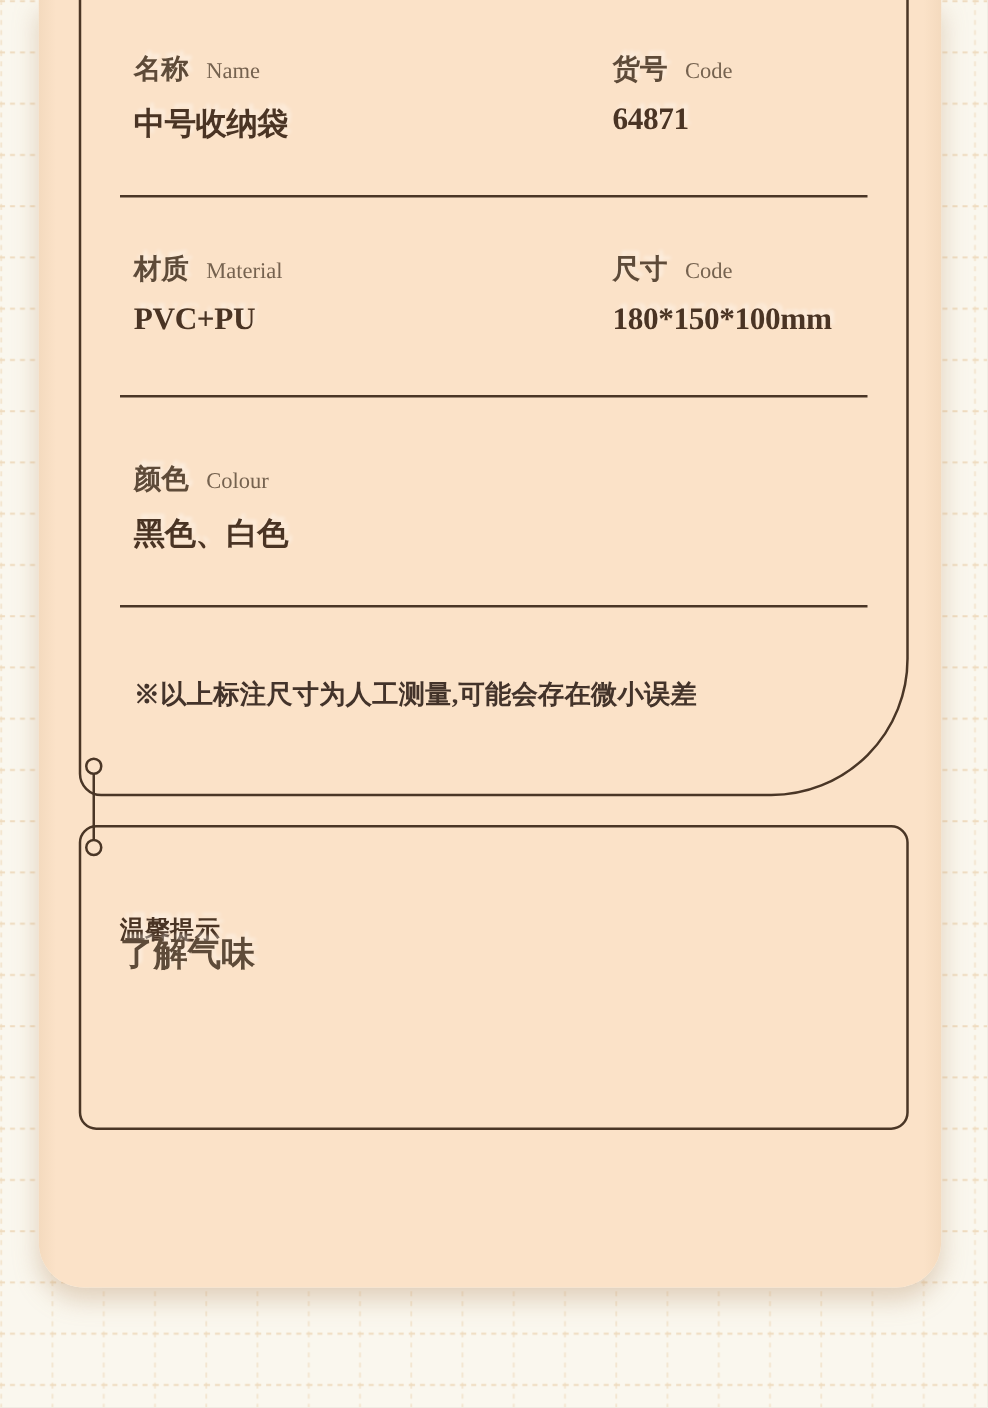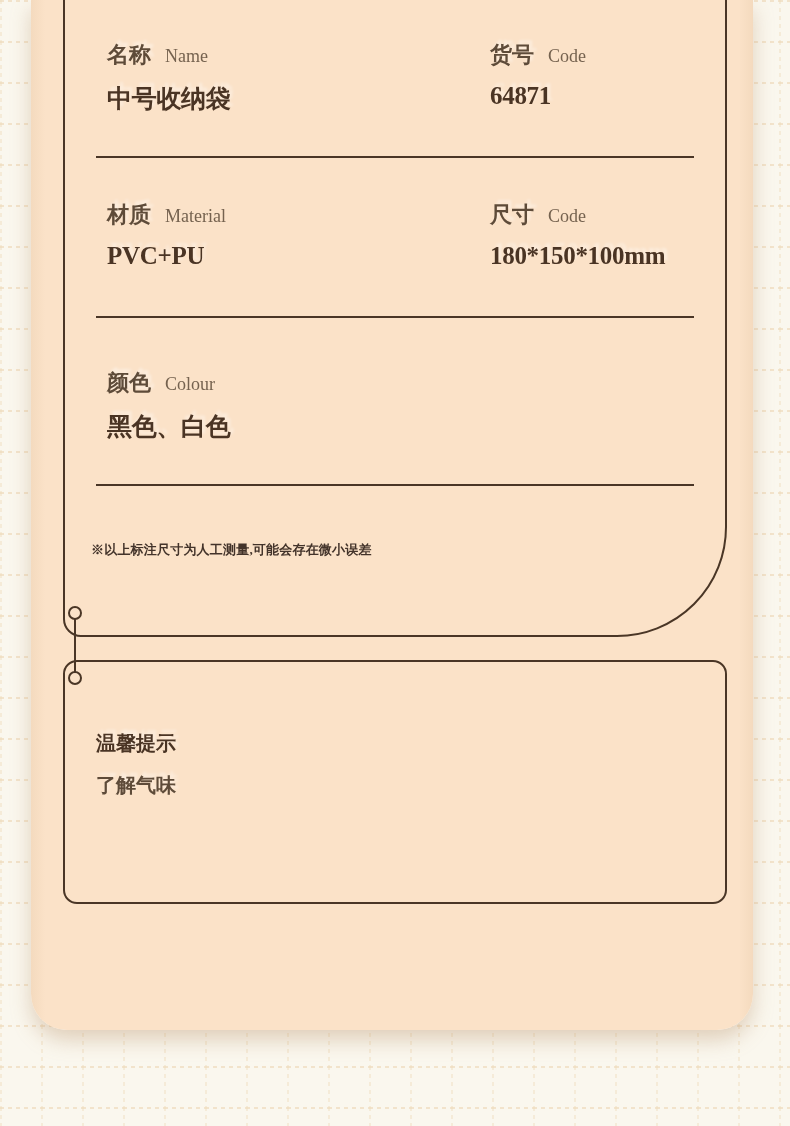"※以上标注尺寸为人工测量,可能会存在微小误差" .note { font-size: 13px -> 21px; left: 60px -> 76px }
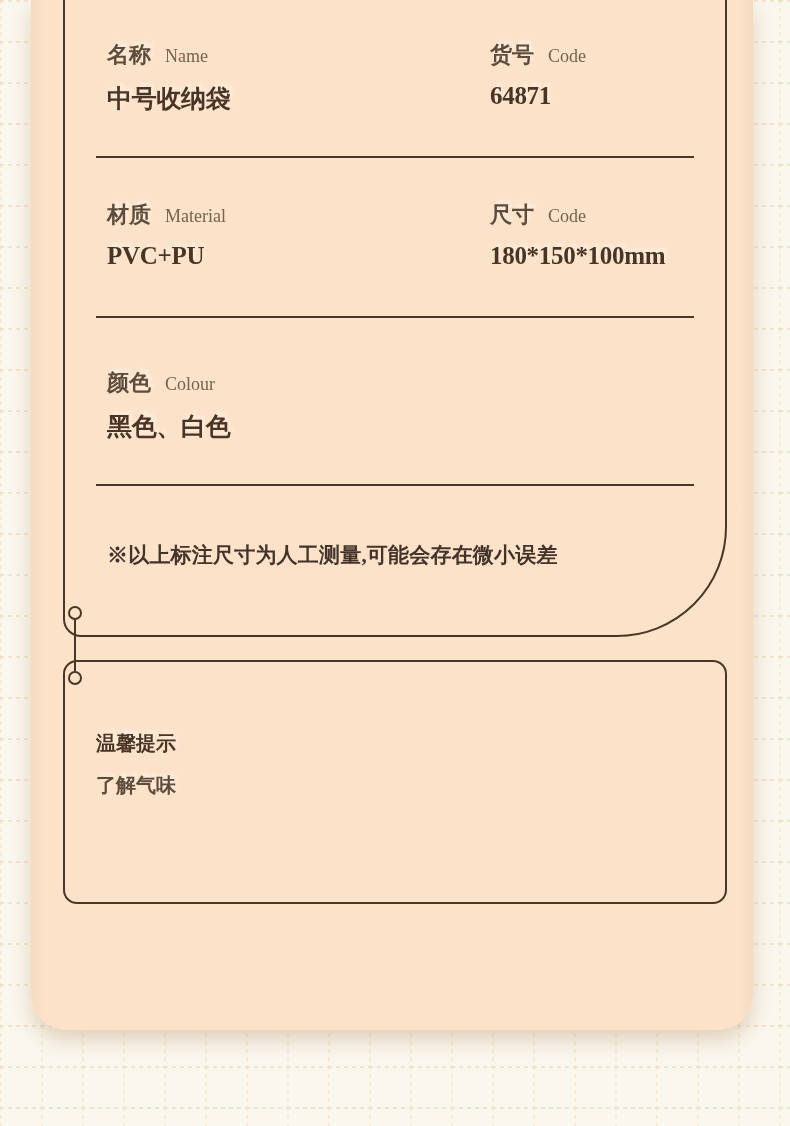"了解气味" .tips-sub { font-size: 20px -> 27px; top: 772px -> 745px }
